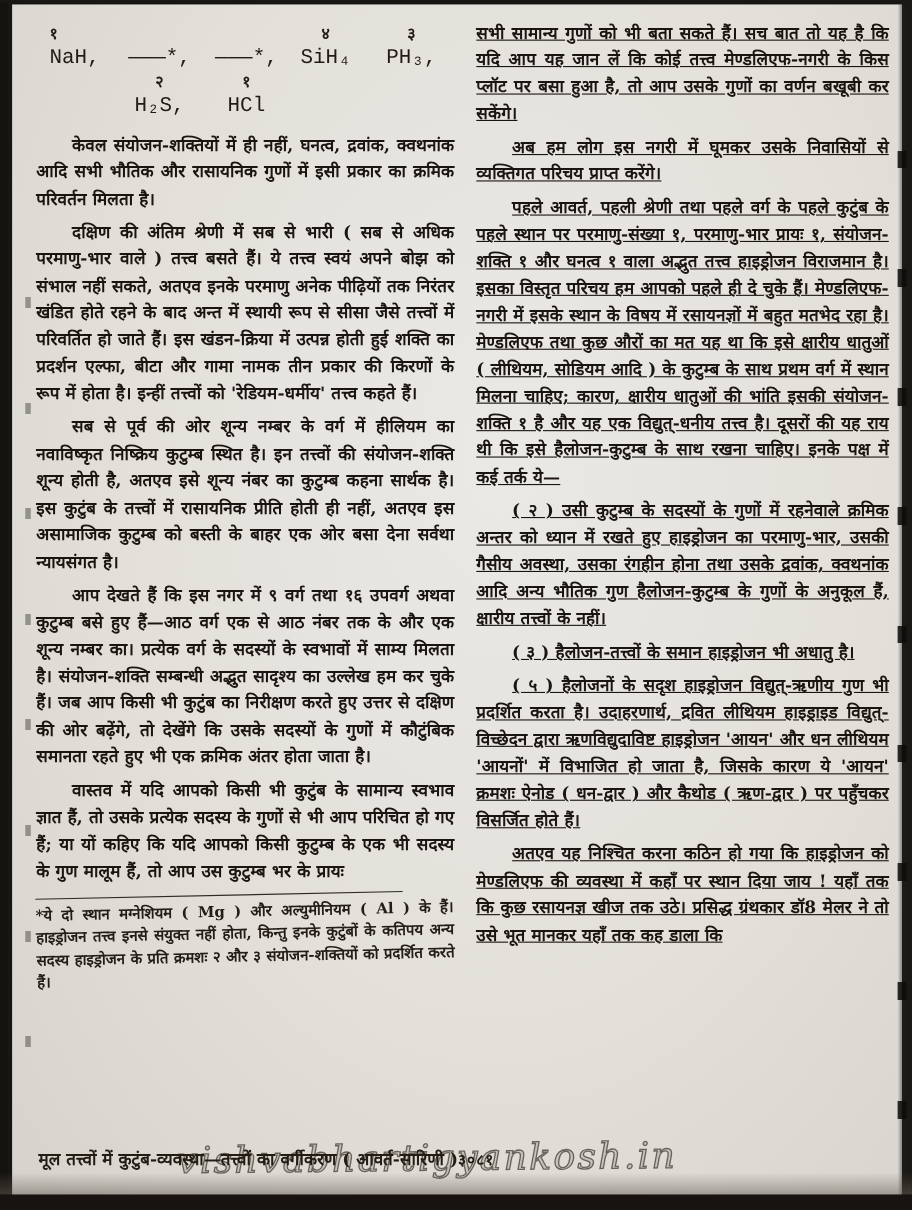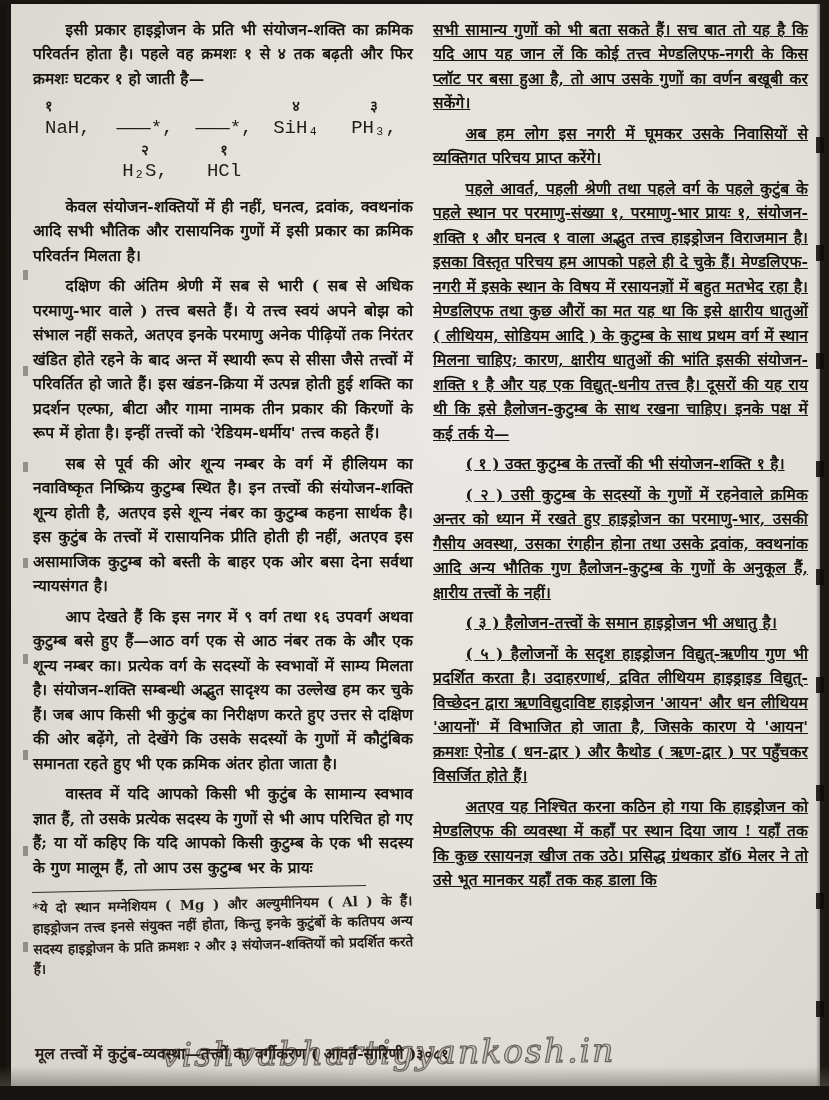"इसी प्रकार हाइड्रोजन के प्रति" p.para { html: <p>इसी प्रकार हाइड्रोजन के प्रति भी संयोजन-शक्ति का क्रमिक परिवर्तन होता है। पहले वह क्रमशः १ से ४ तक बढ़ती और फिर क्रमशः घटकर १ हो जाती है—</p> -> none }
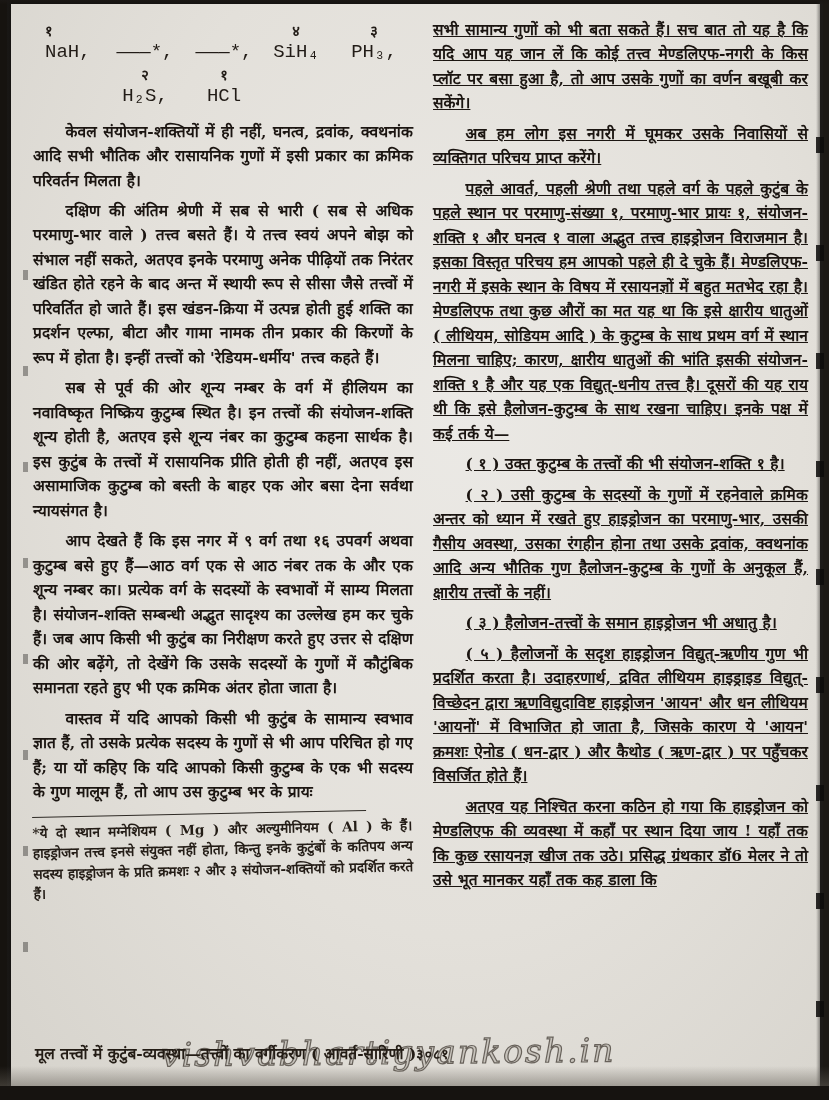"( १ ) उक्त कुटुम्ब" p.para { html: <p>( १ ) उक्त कुटुम्ब के तत्त्वों की भी संयोजन-शक्ति १ है।</p> -> none }
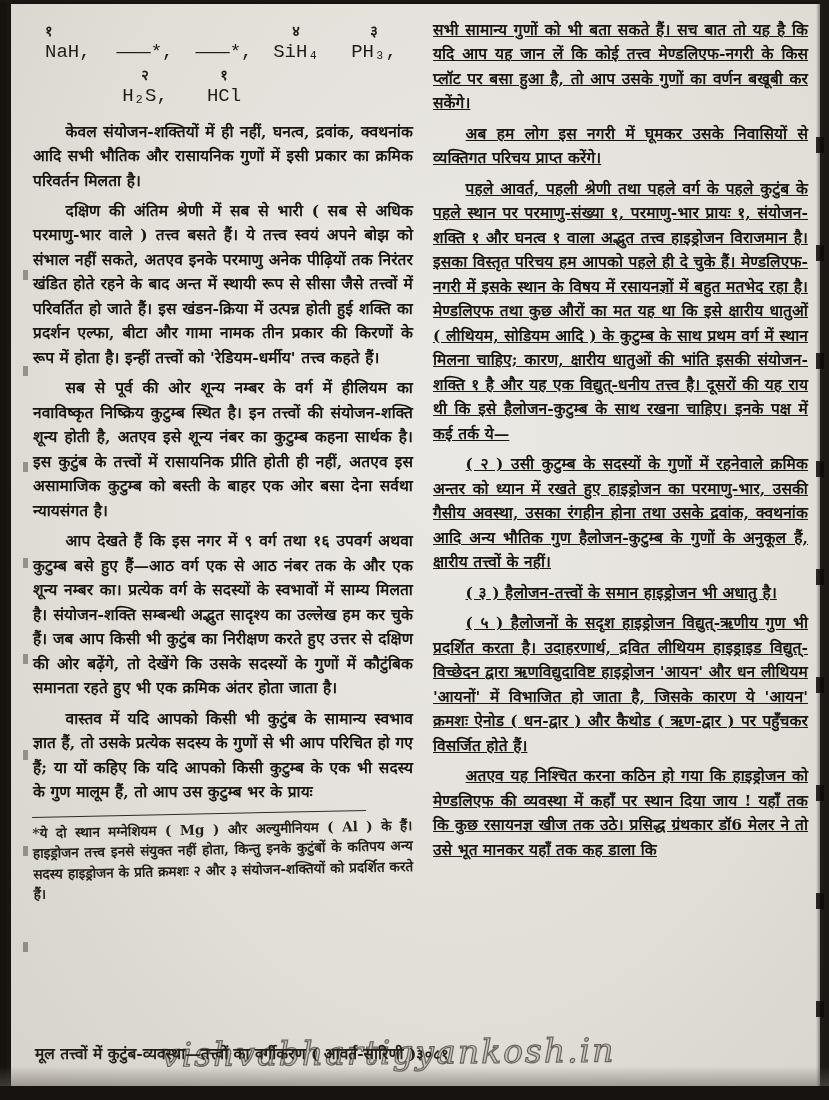"अतएव यह निश्चित करना कठिन" p.para { text: डॉ6 -> डॉ8 }
